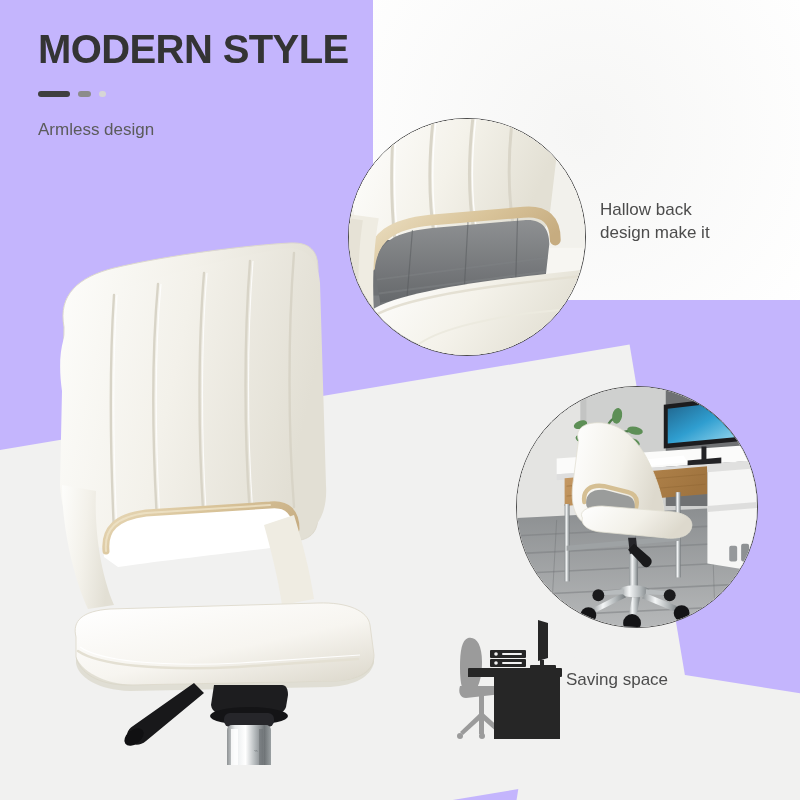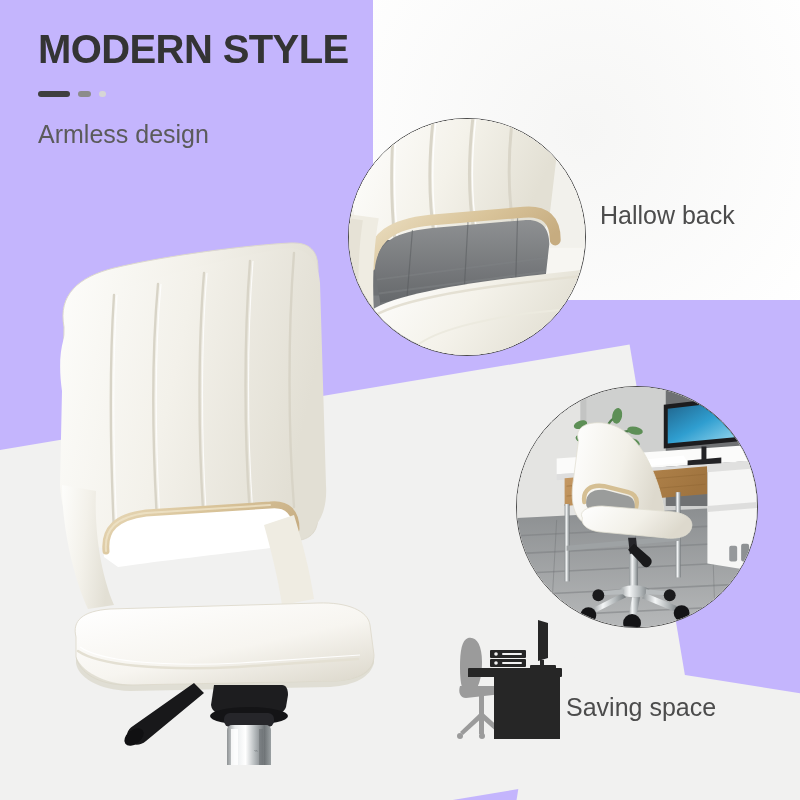"Armless design" .subtitle { font-size: 25px -> 17px }
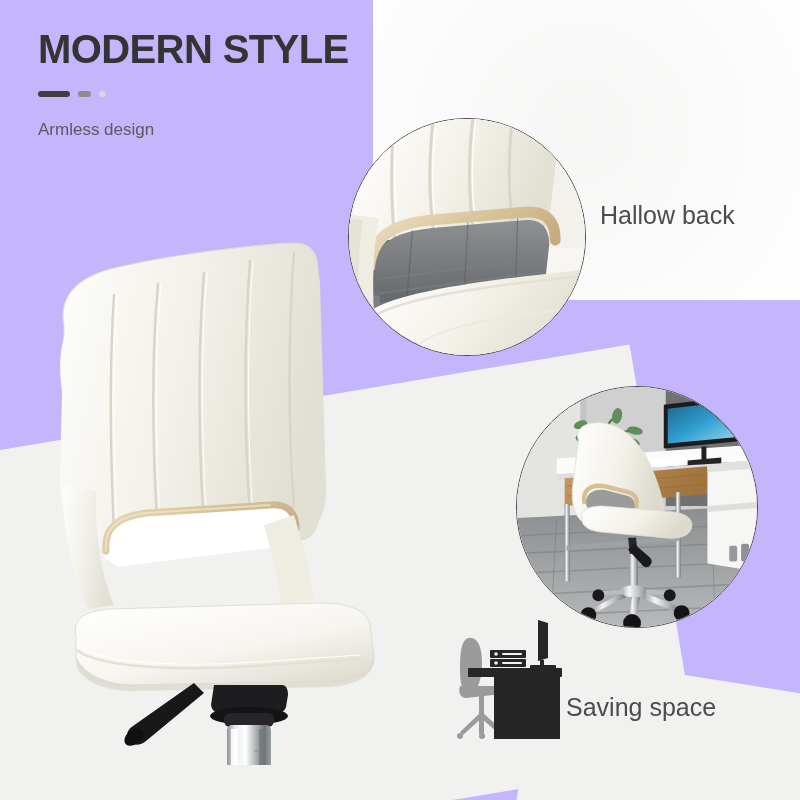"Hallow back" .caption { font-size: 25px -> 17px }
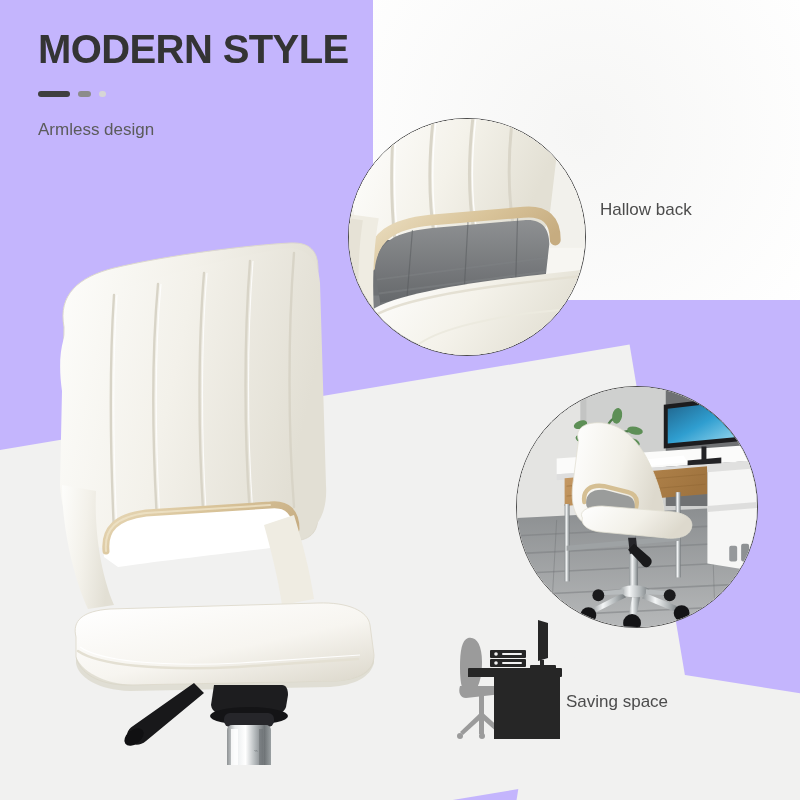"design make it" span.cline { html: none -> <span>design make it</span> }
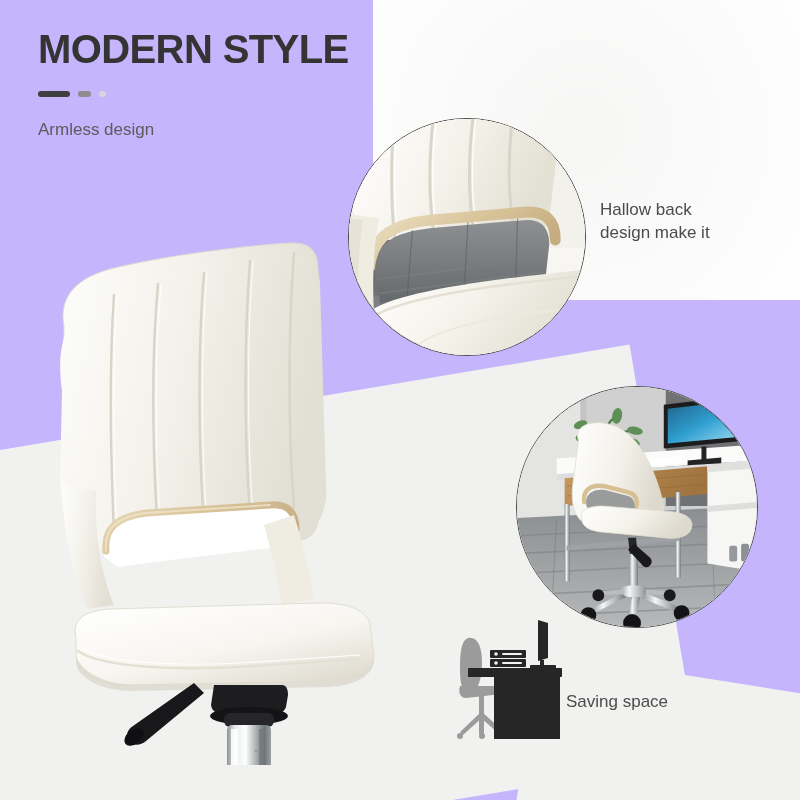"Saving space" #caption-saving { margin-top: 22px -> none }
